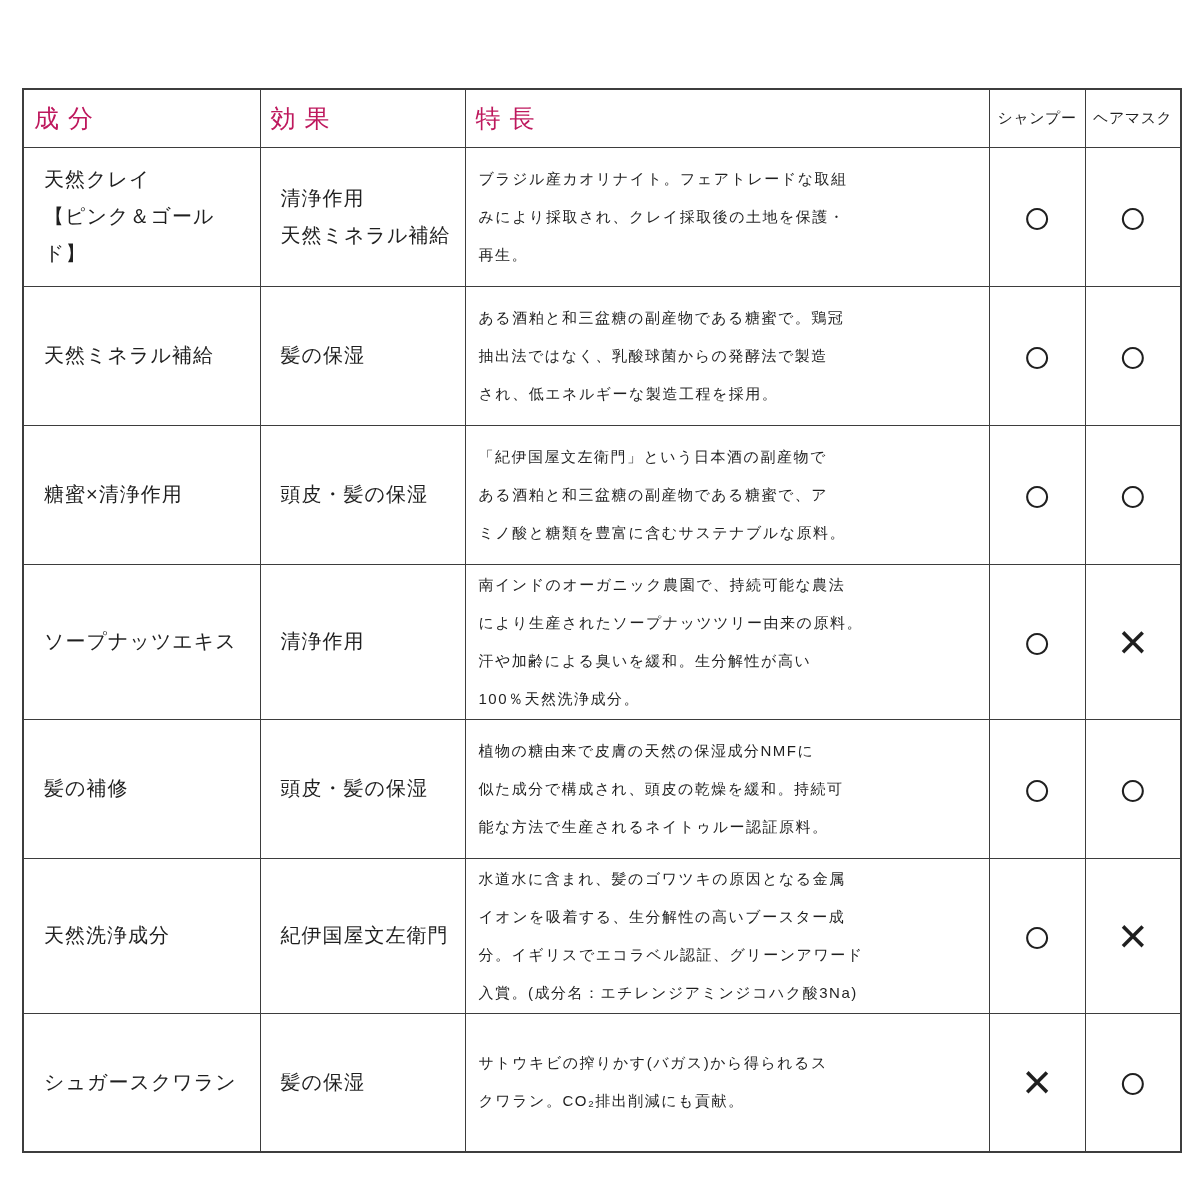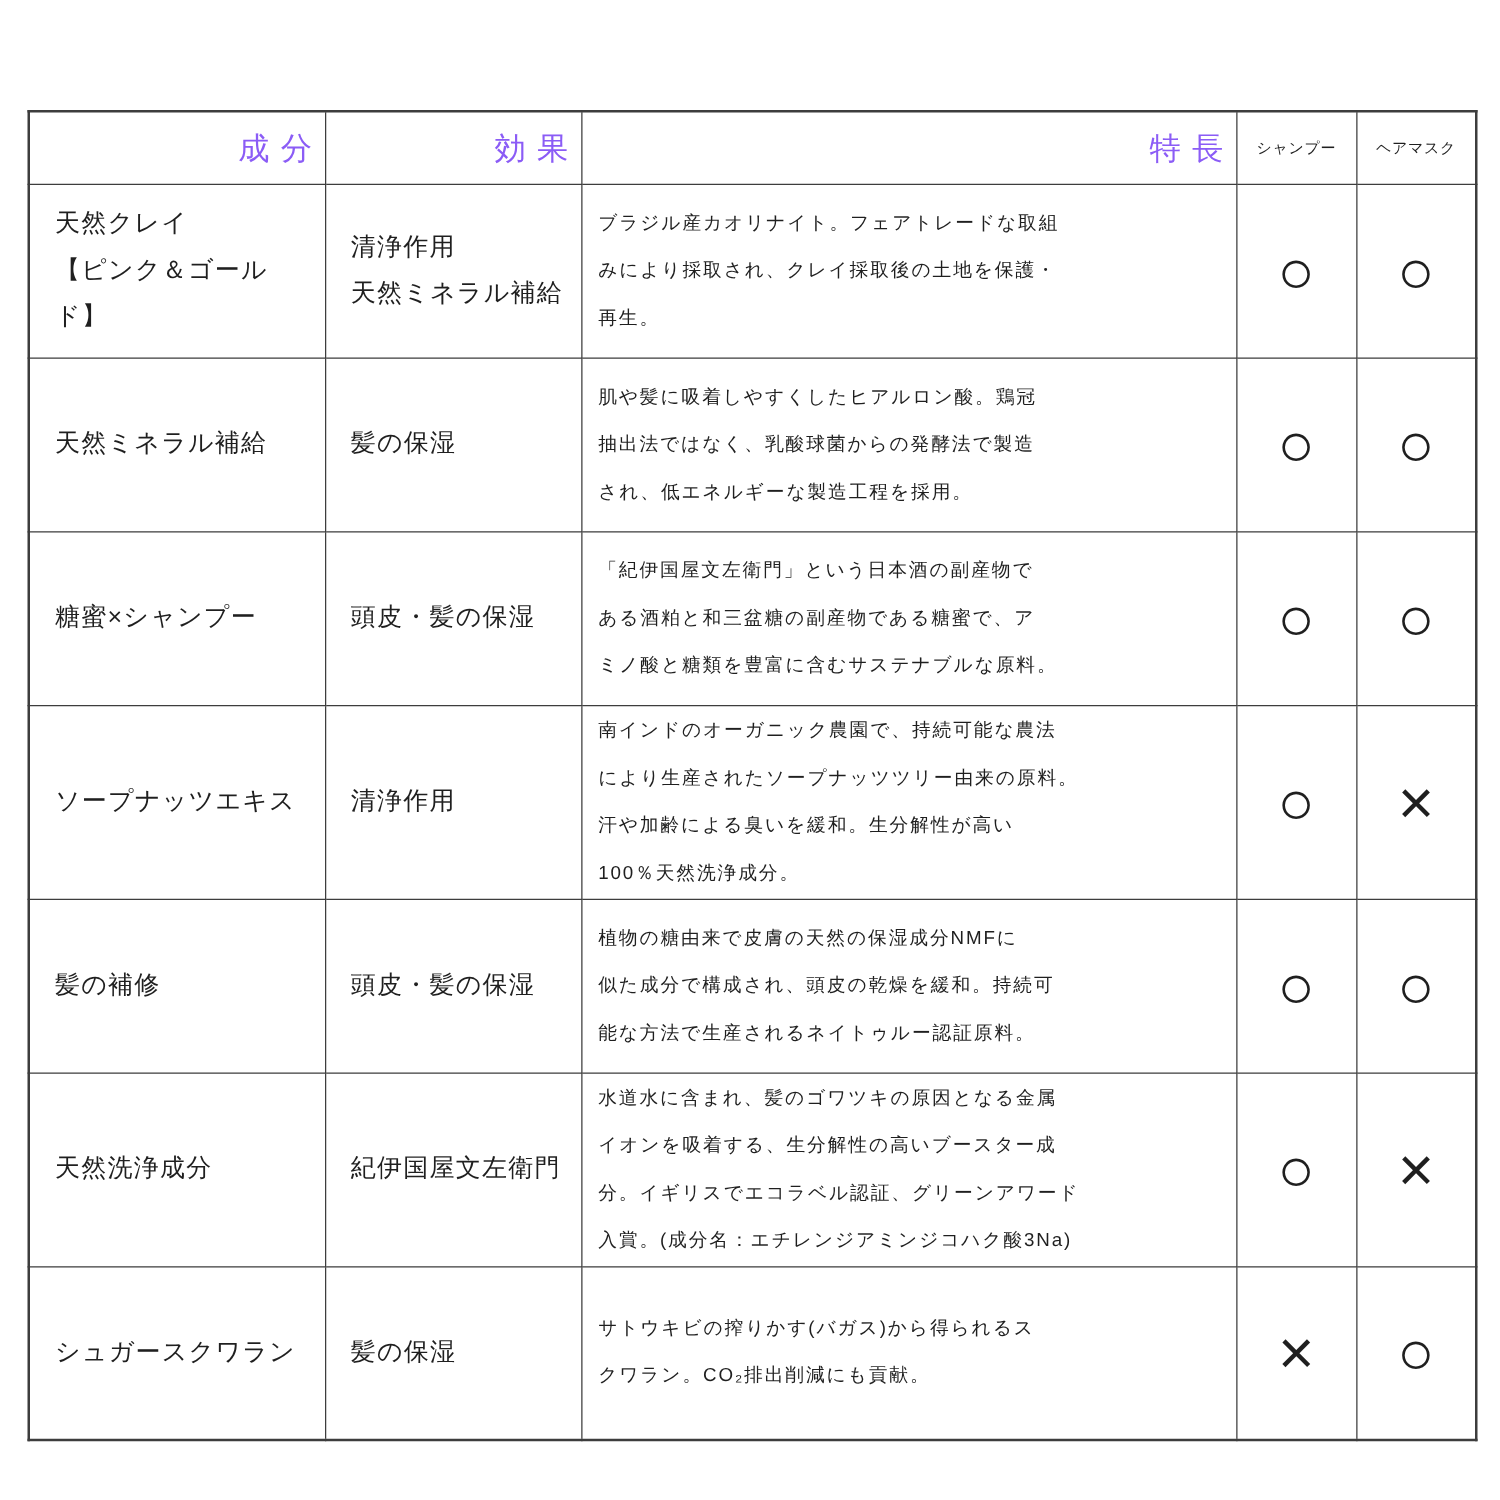"成分" th.h-main { color: #8b5cf6 -> #be185d; text-align: right -> left }
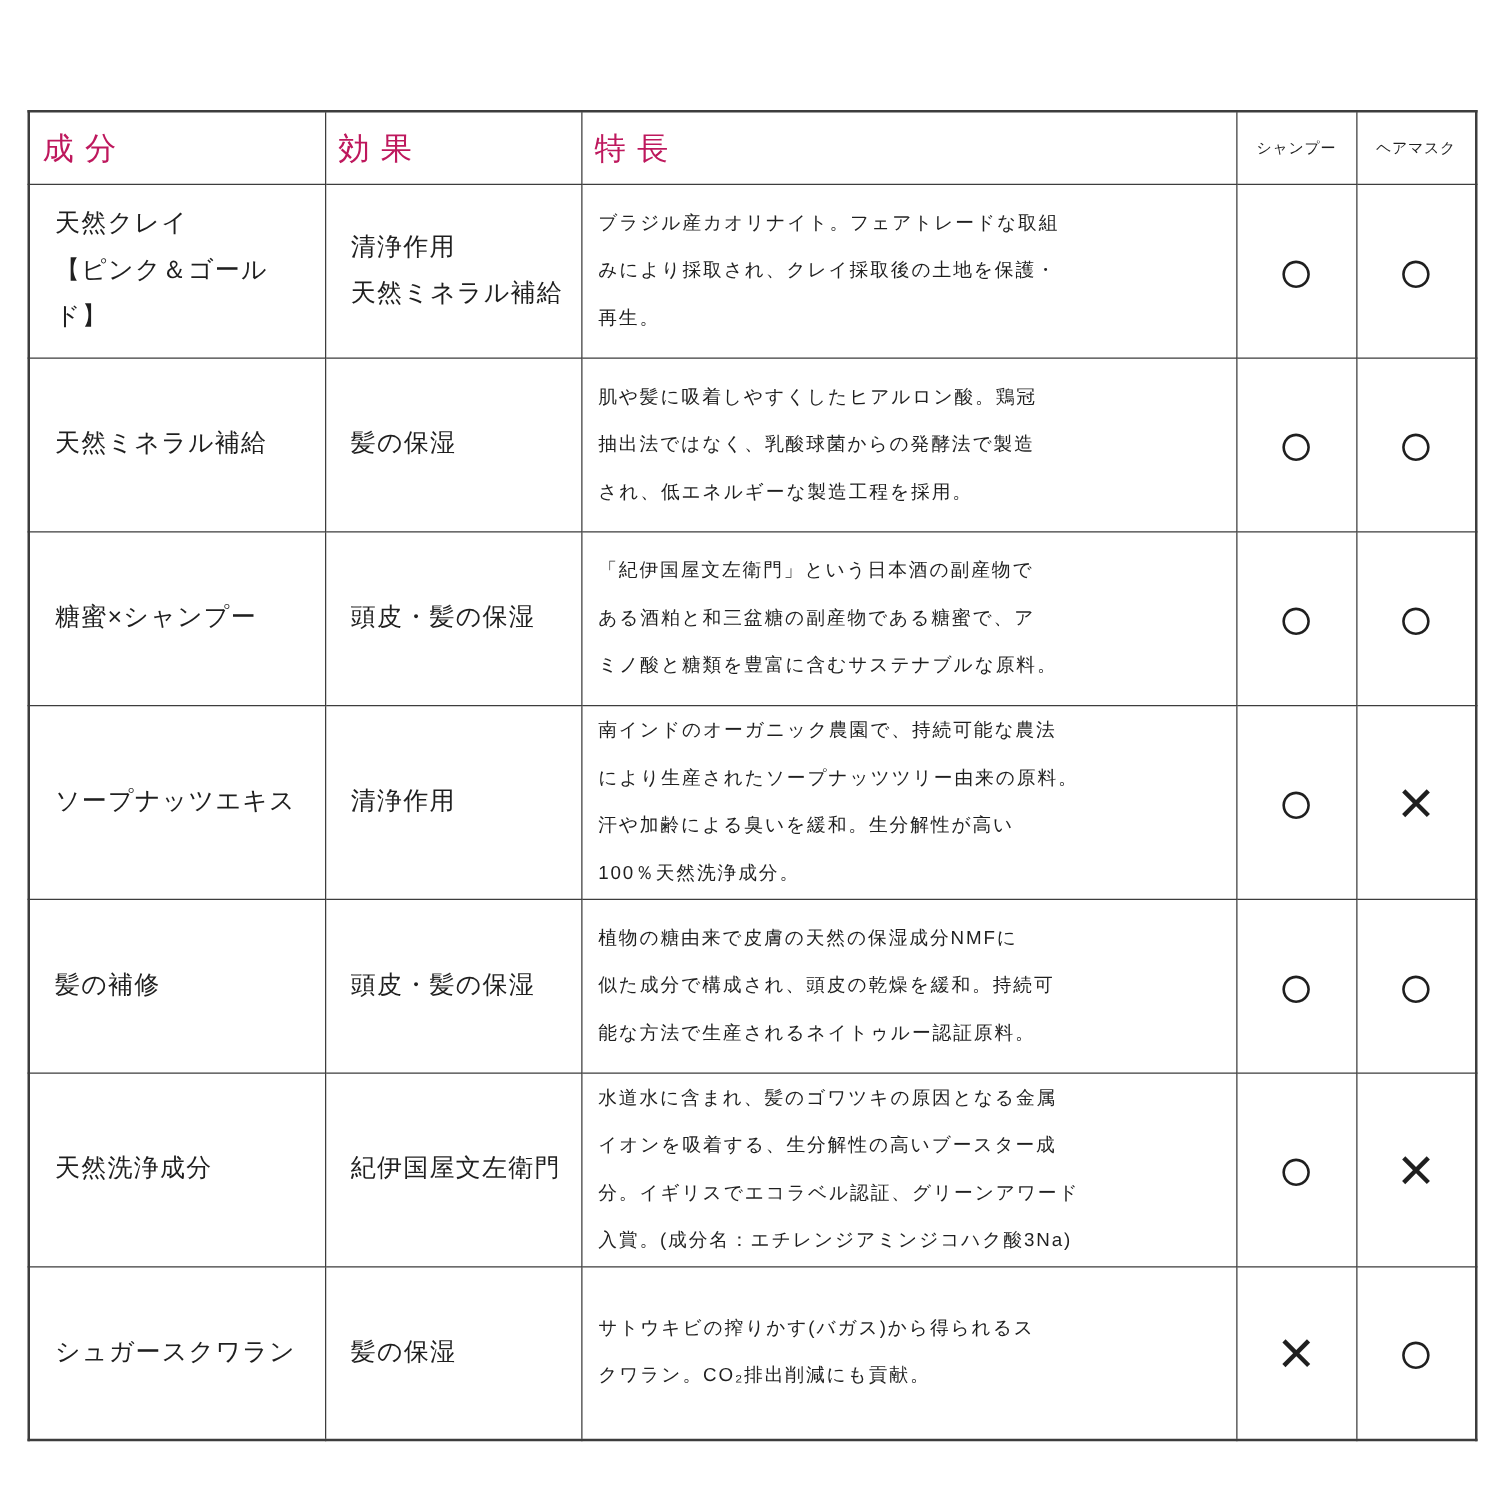"シャンプー" th.h-small { font-size: 12px -> 15px }
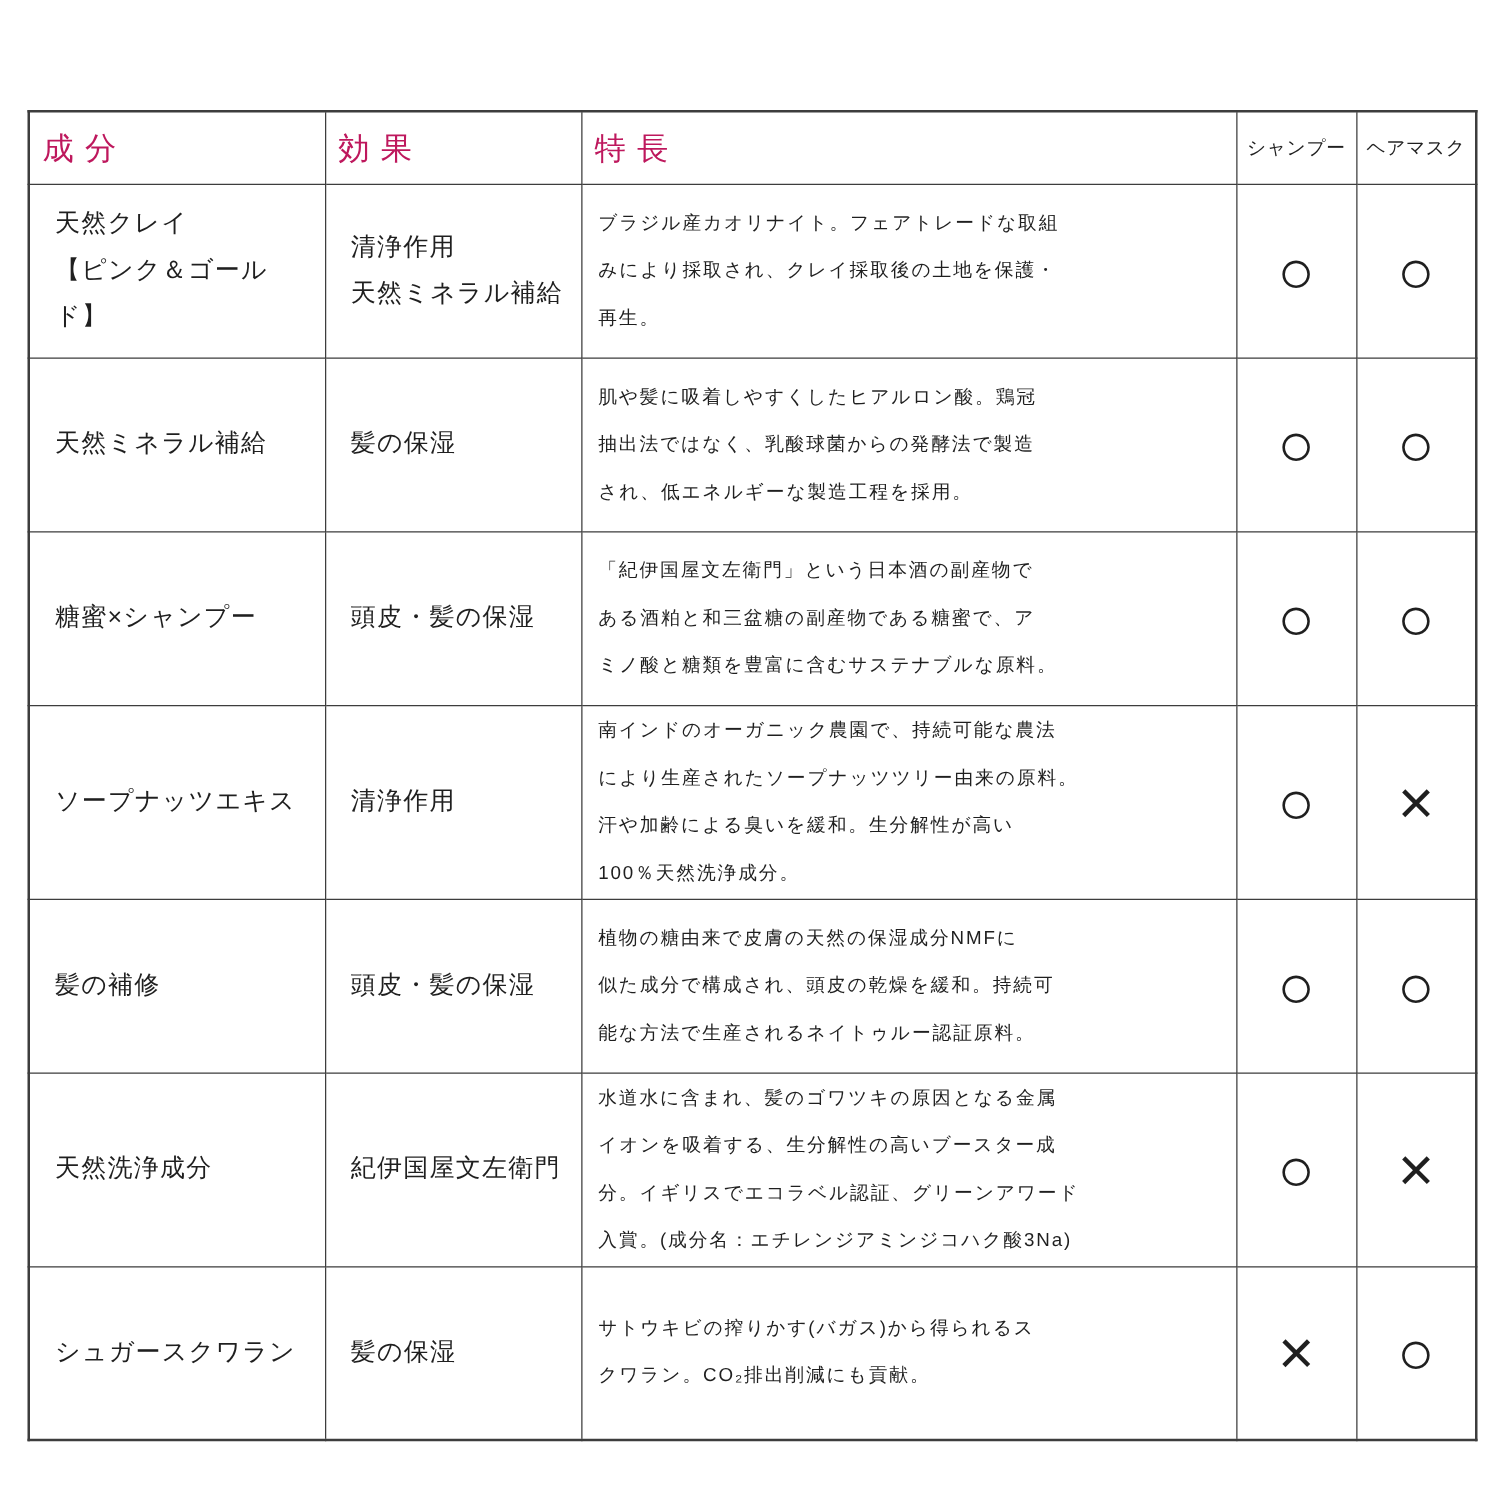"肌や髪に吸着しやすくしたヒアルロン酸。鶏冠" td.c-feat { text: 肌や髪に吸着しやすくしたヒアルロン酸 -> ある酒粕と和三盆糖の副産物である糖蜜で }
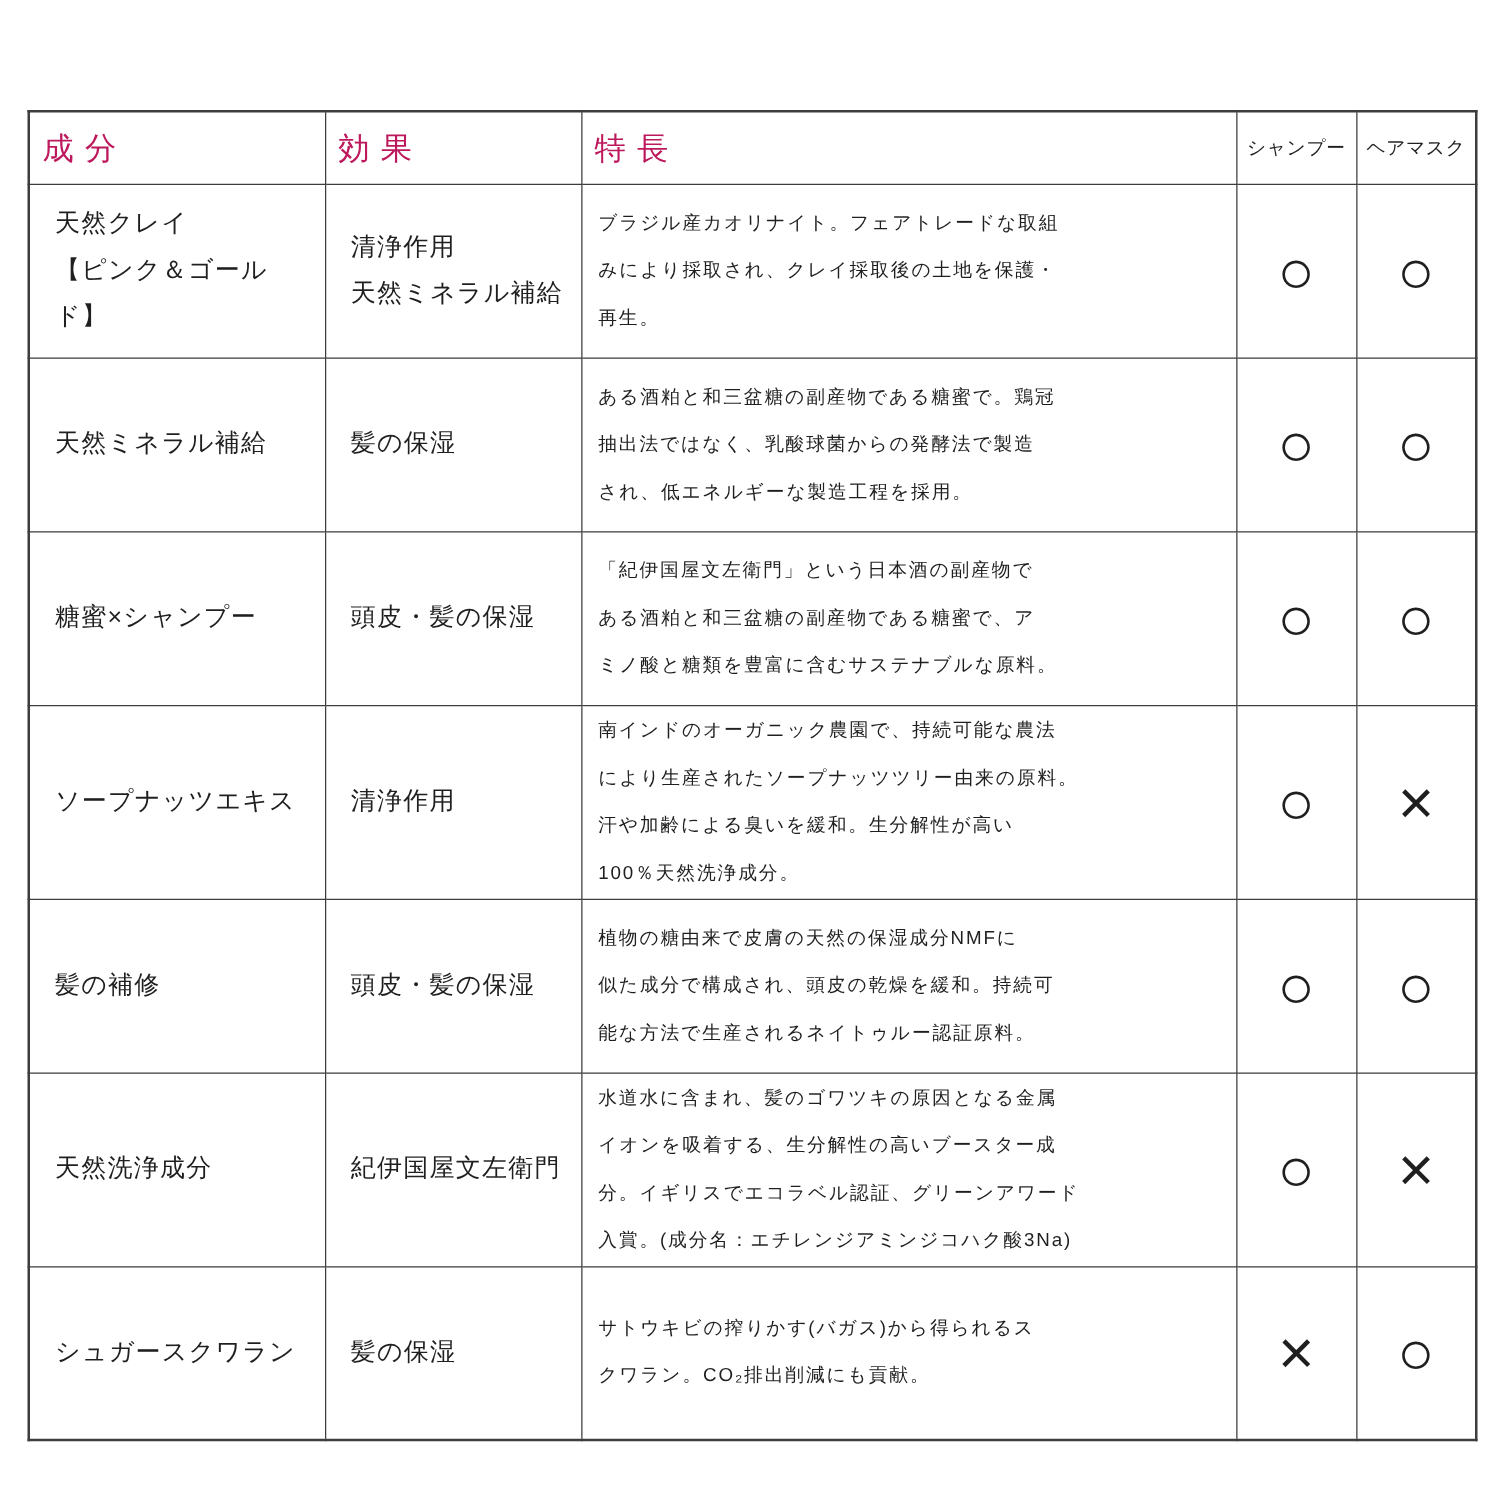"糖蜜×シャンプー" td.c-ing { text: シャンプー -> 清浄作用 }
